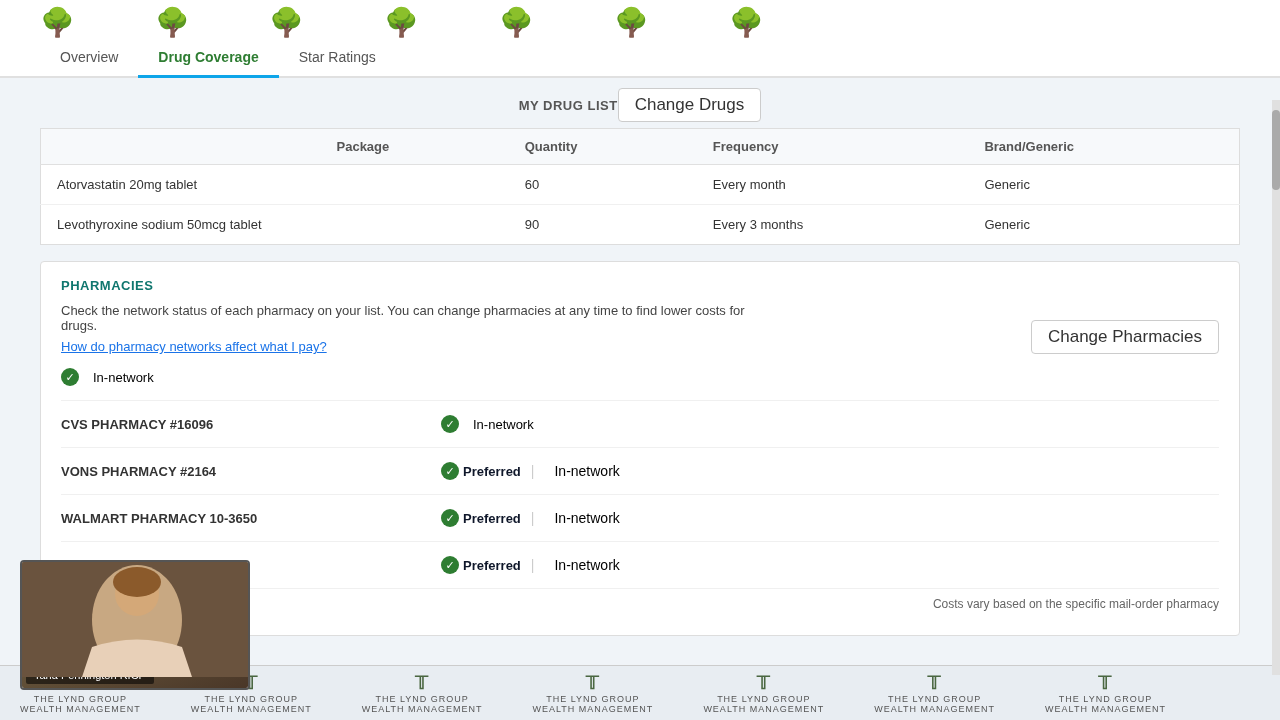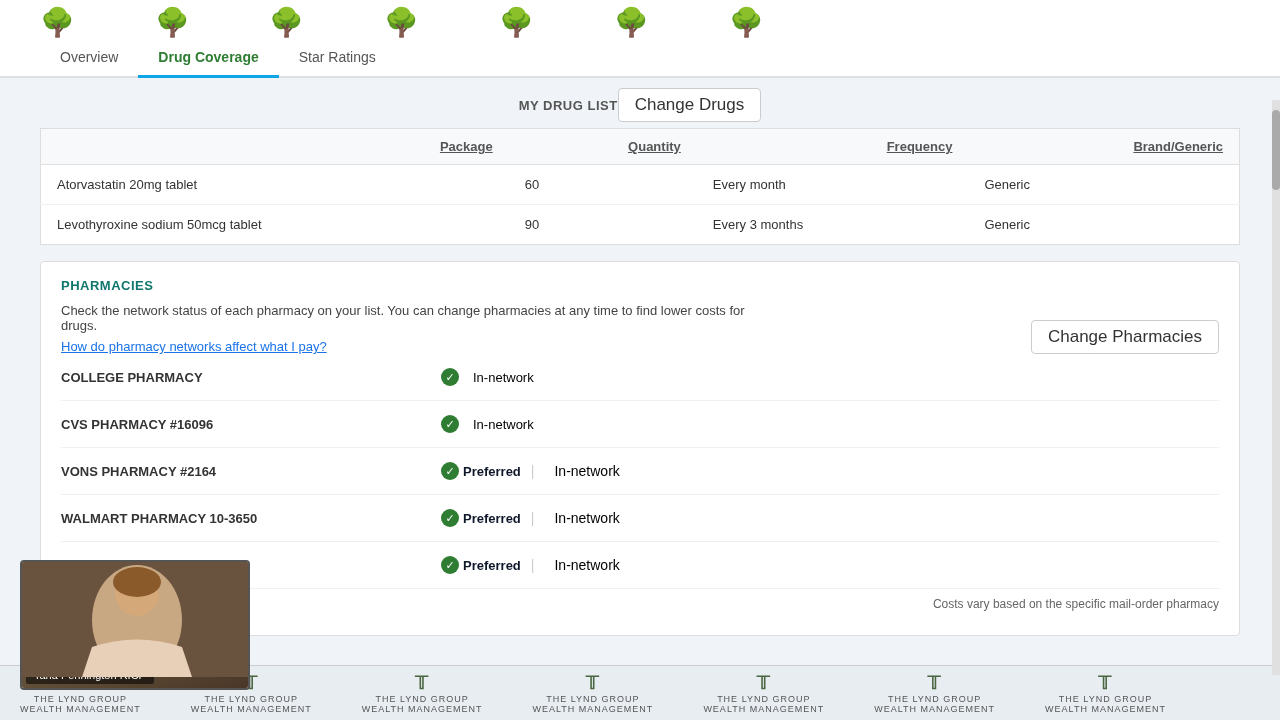"Package" .drug-table th { text-align: right -> left; text-decoration: underline -> none }
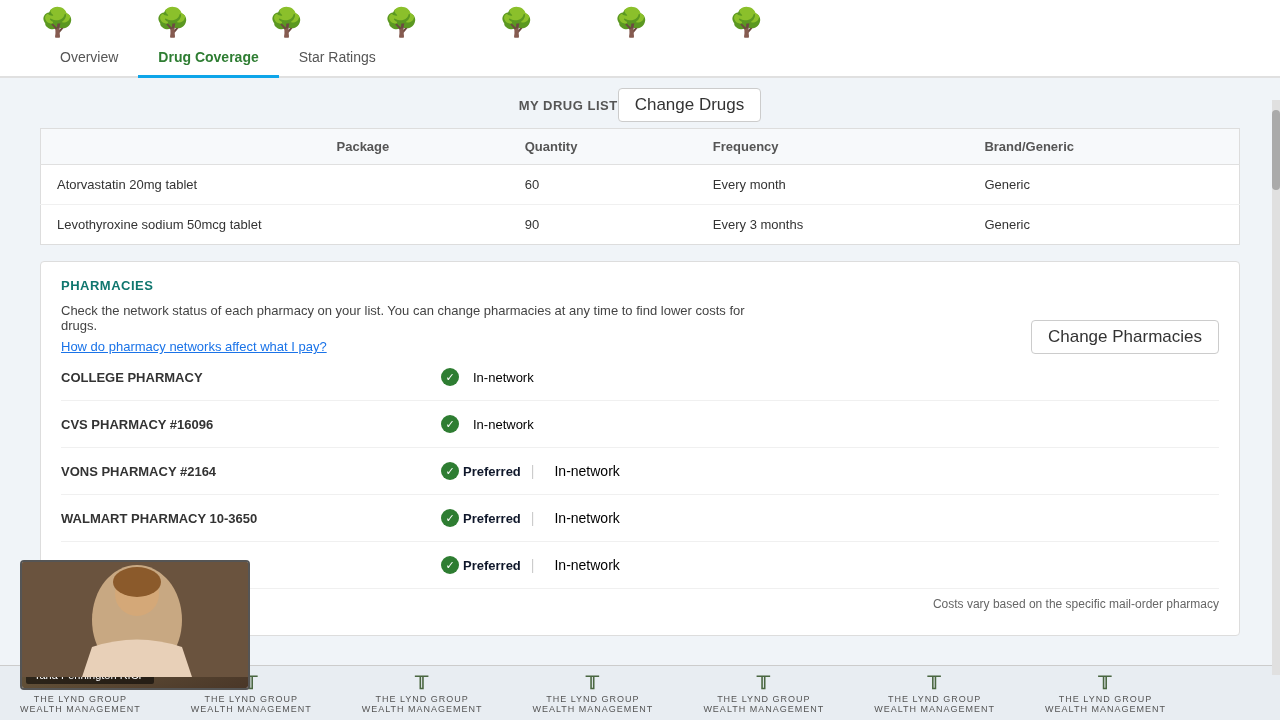"COLLEGE PHARMACY" div.pharmacy-name { html: <div>COLLEGE PHARMACY</div> -> none }
